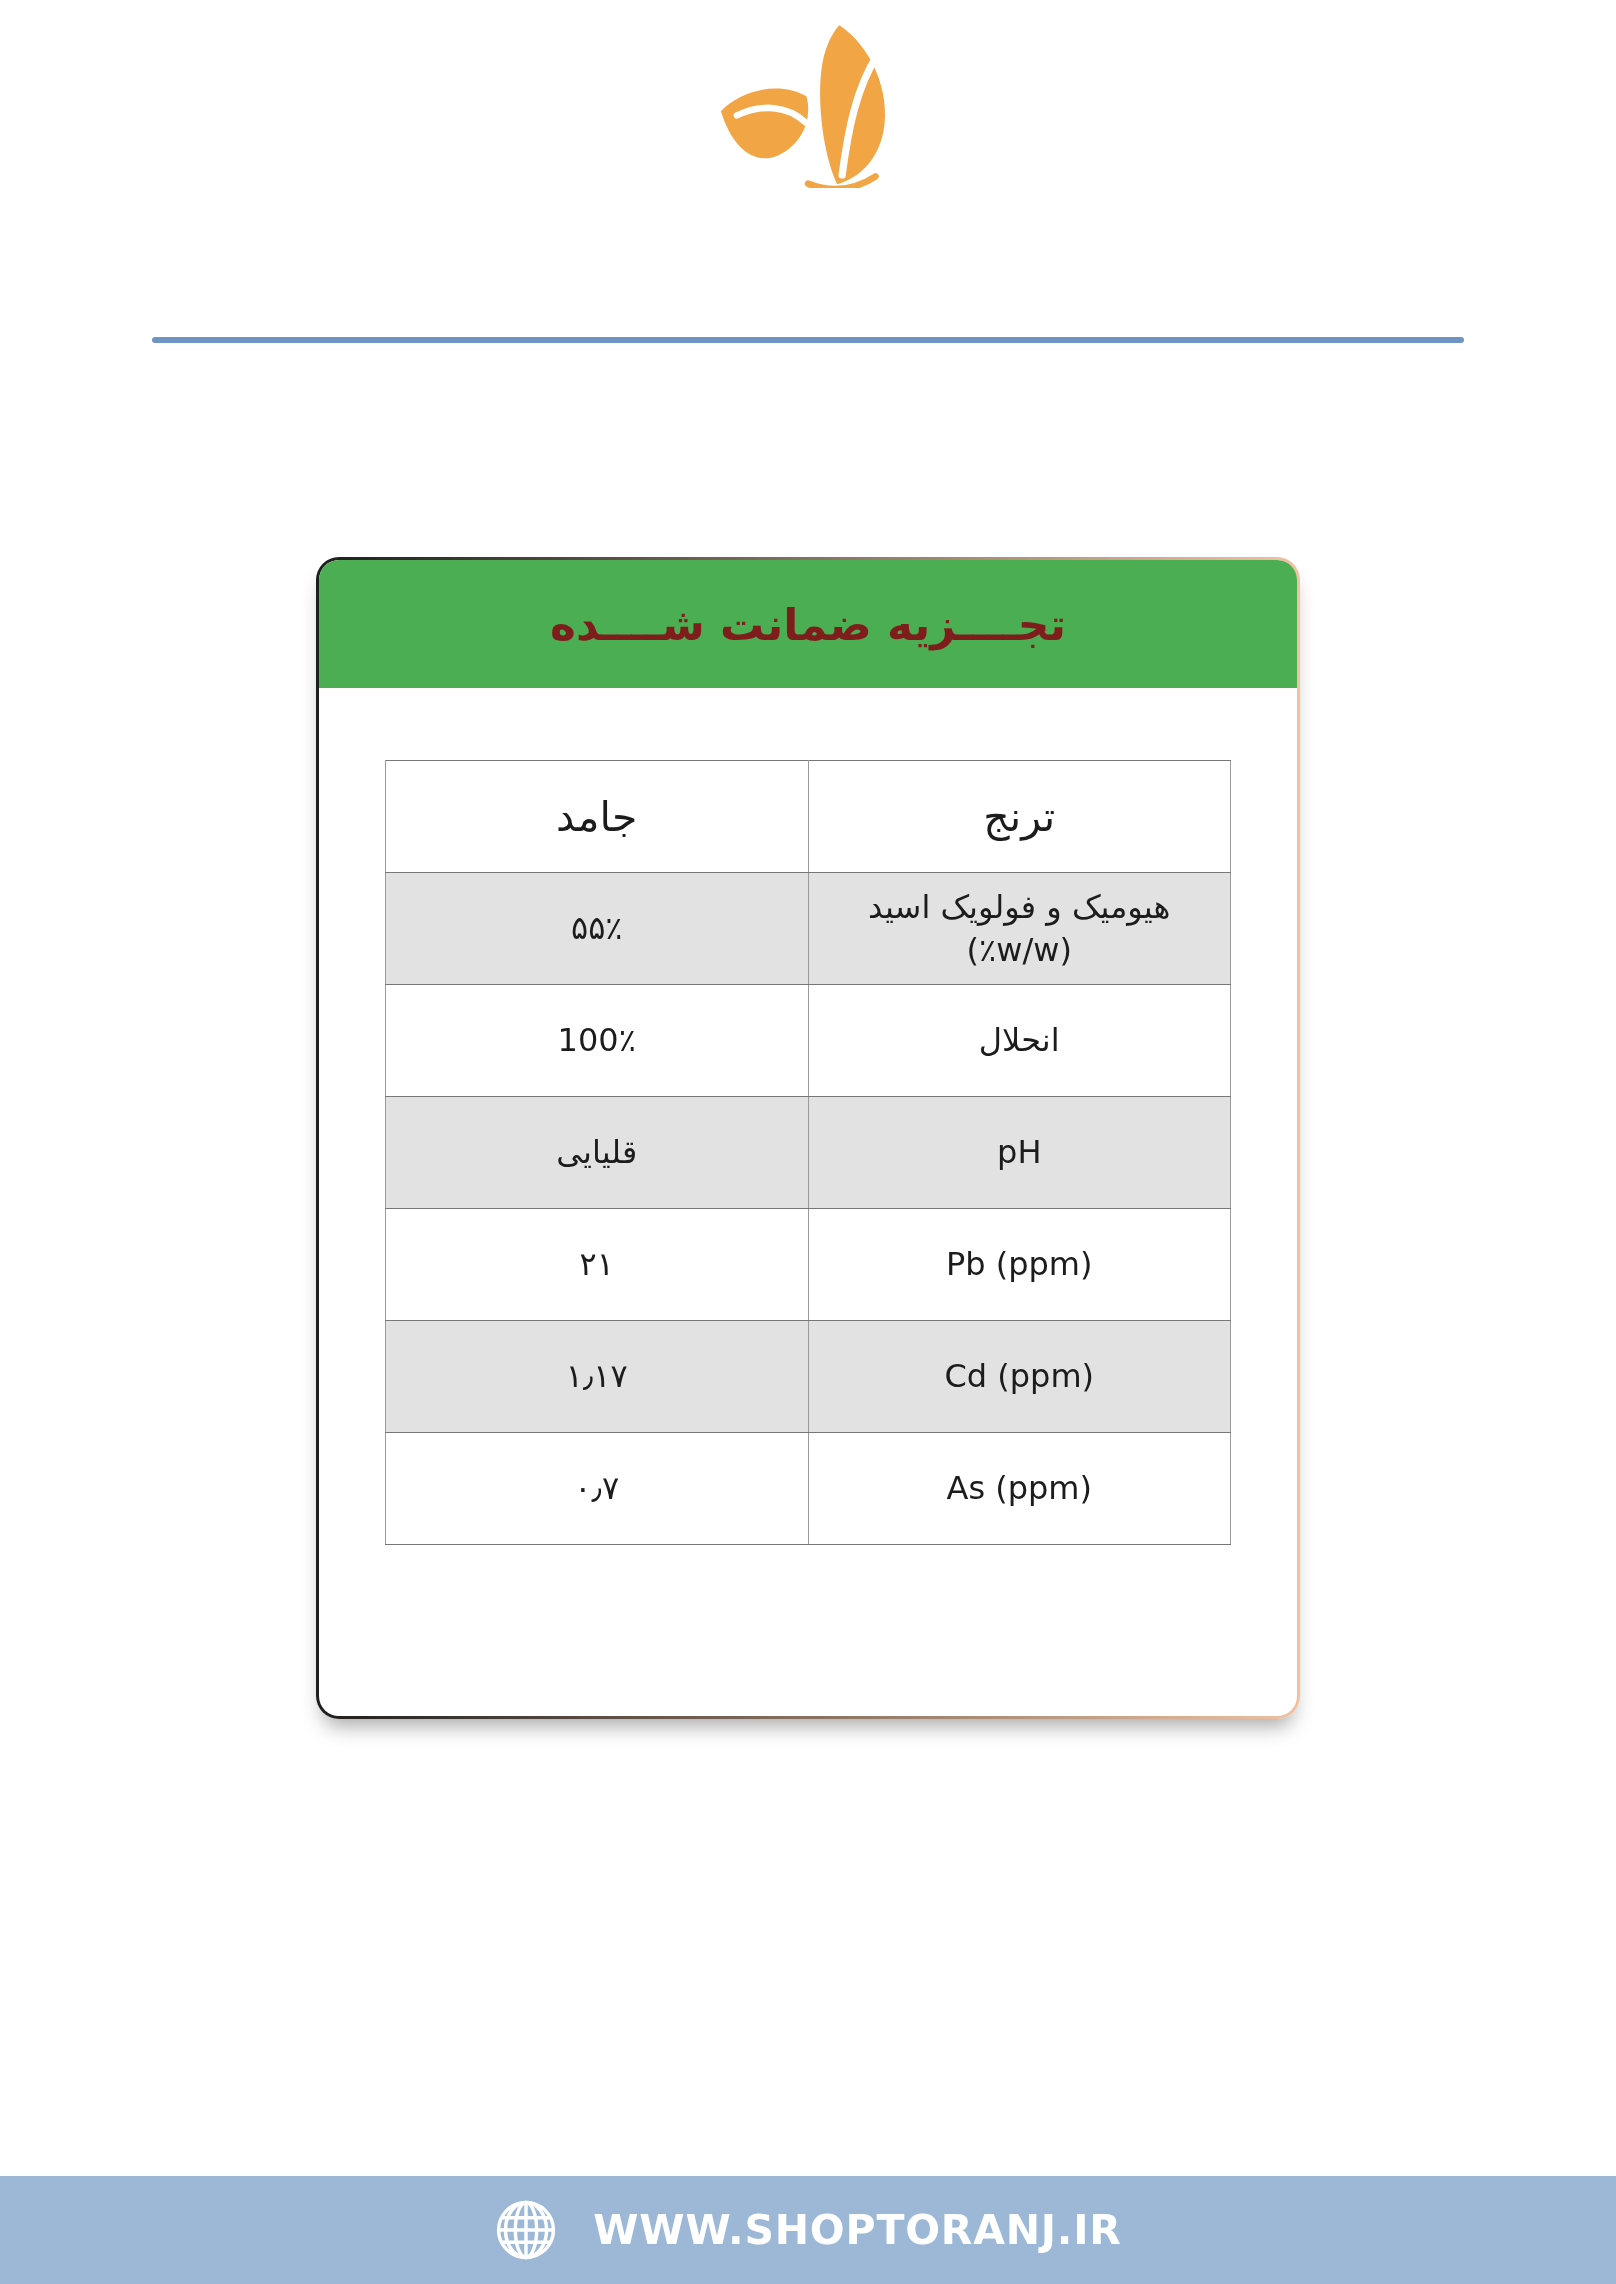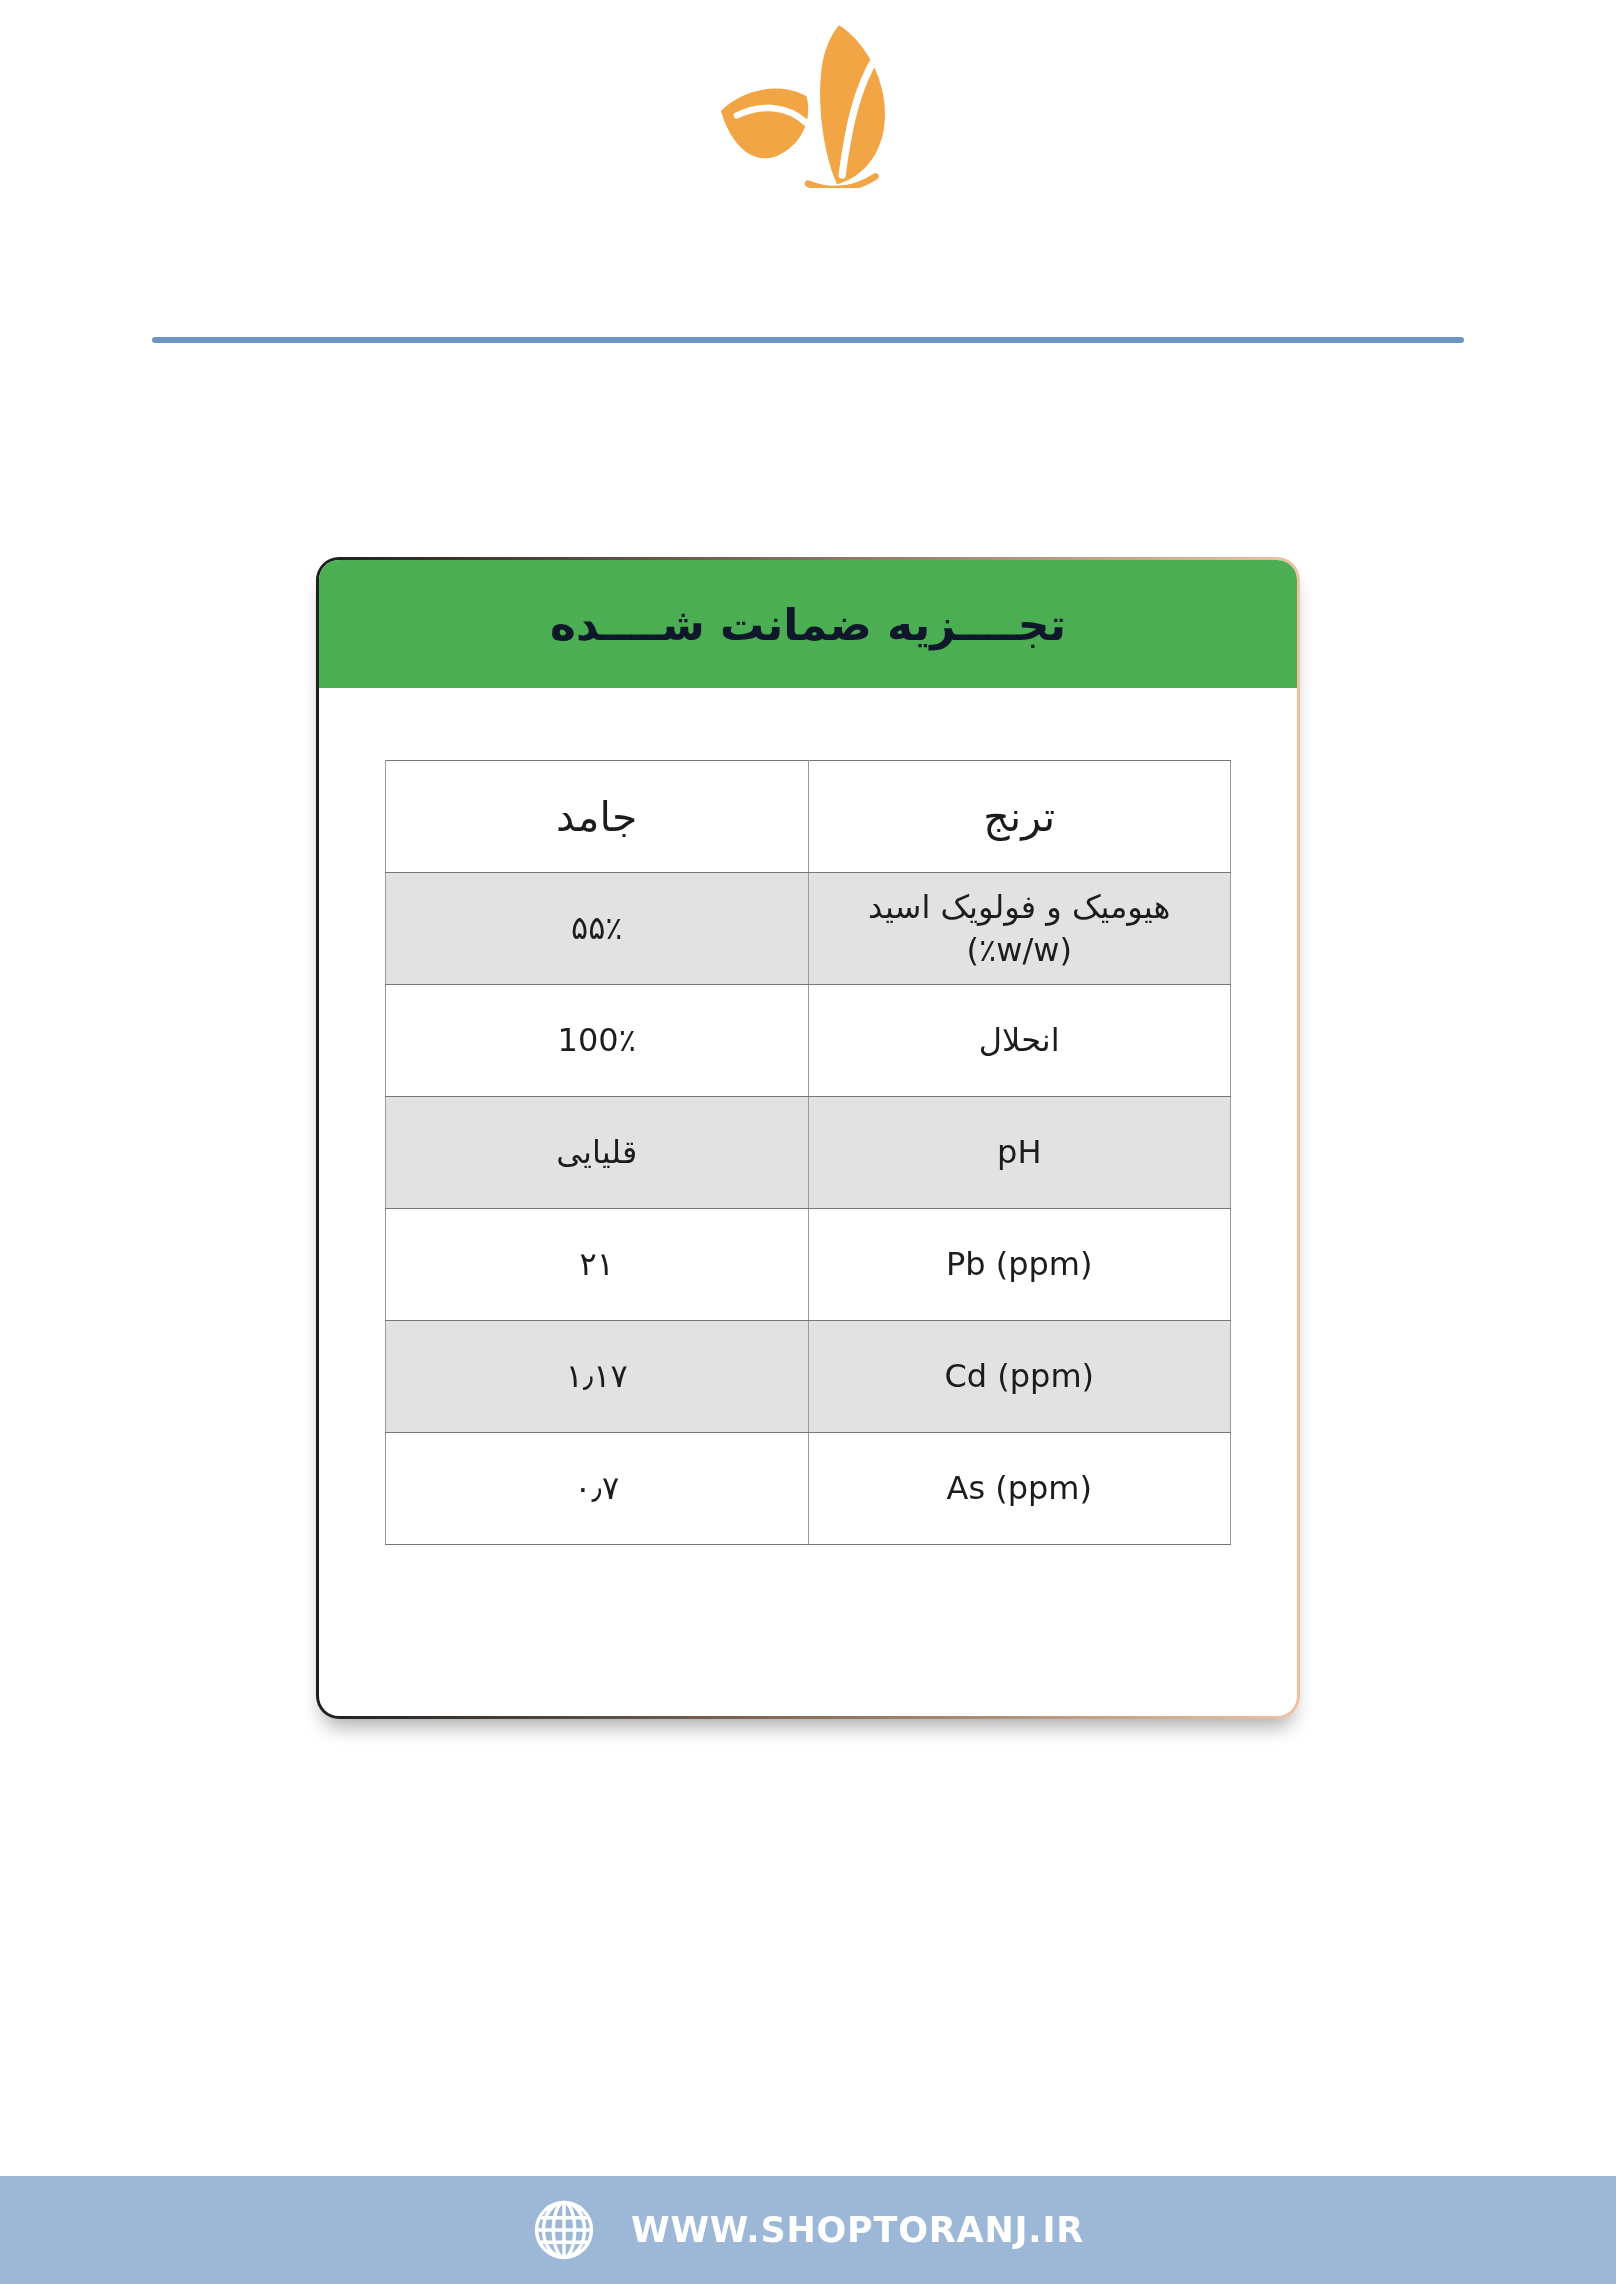"تجــــزیه ضمانت شــــده" .card-title { color: #0f172a -> #7f1d1d }
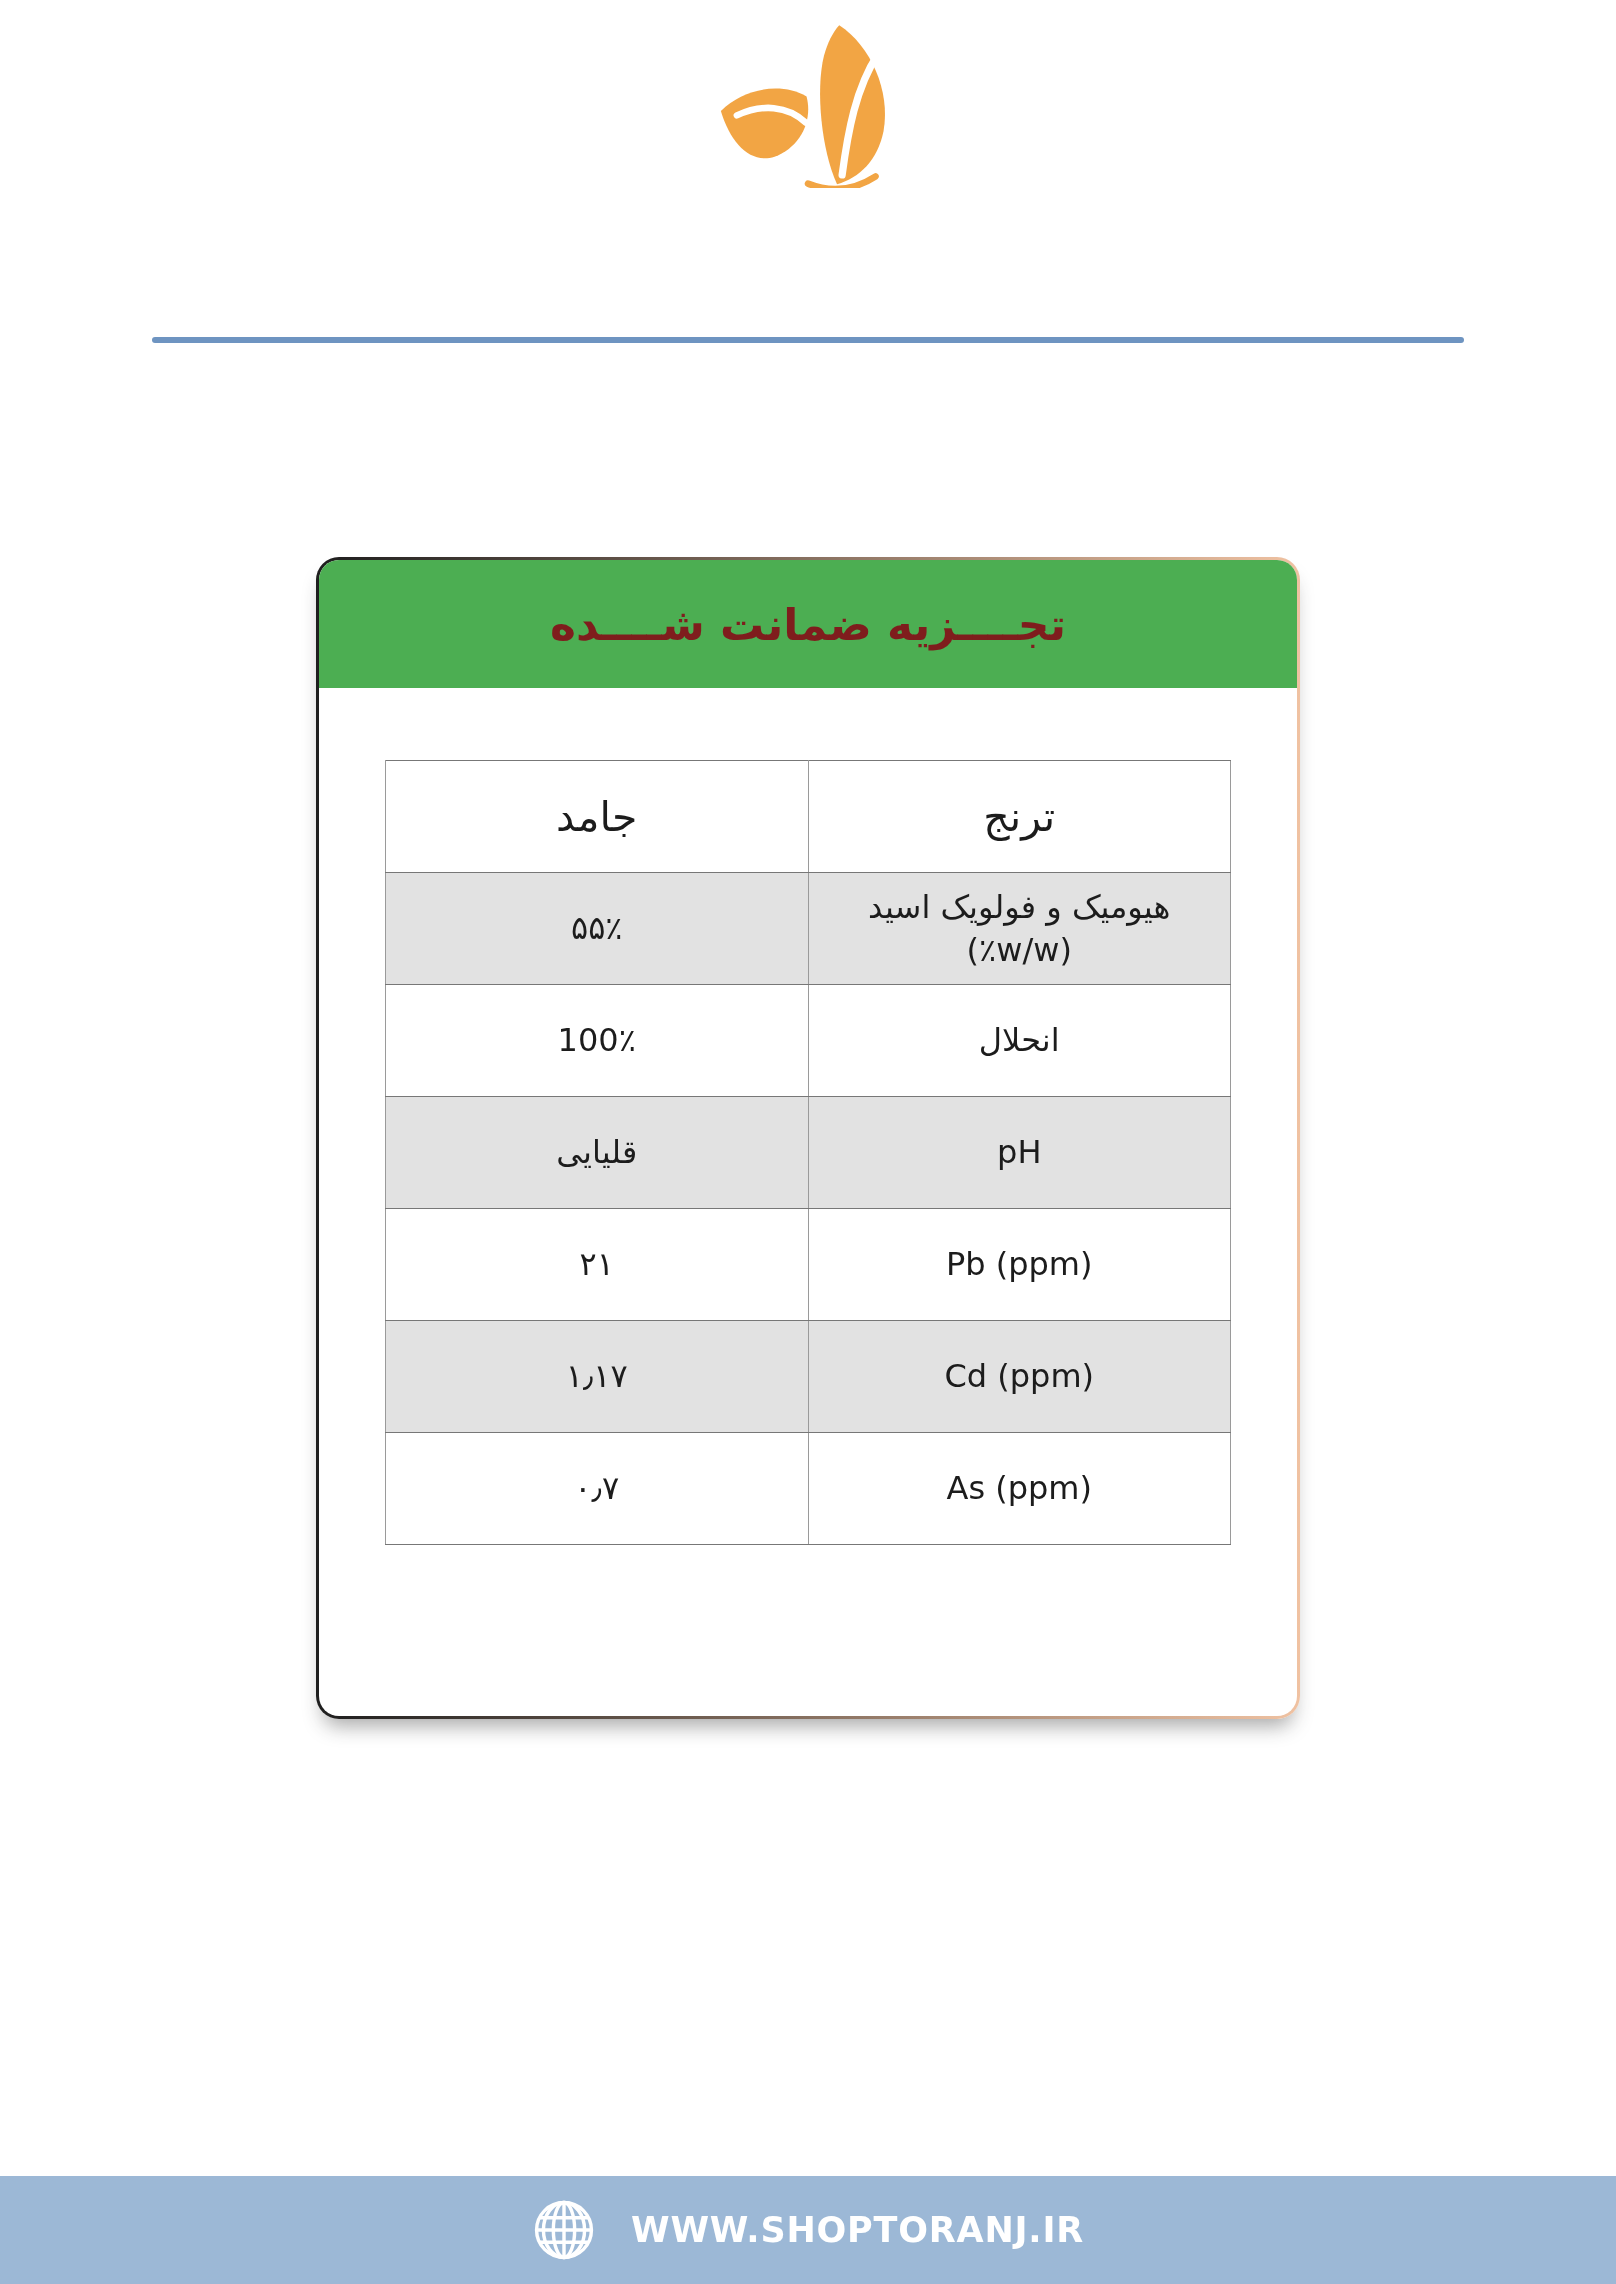"WWW.SHOPTORANJ.IR" .website { font-size: 35px -> 41px }
